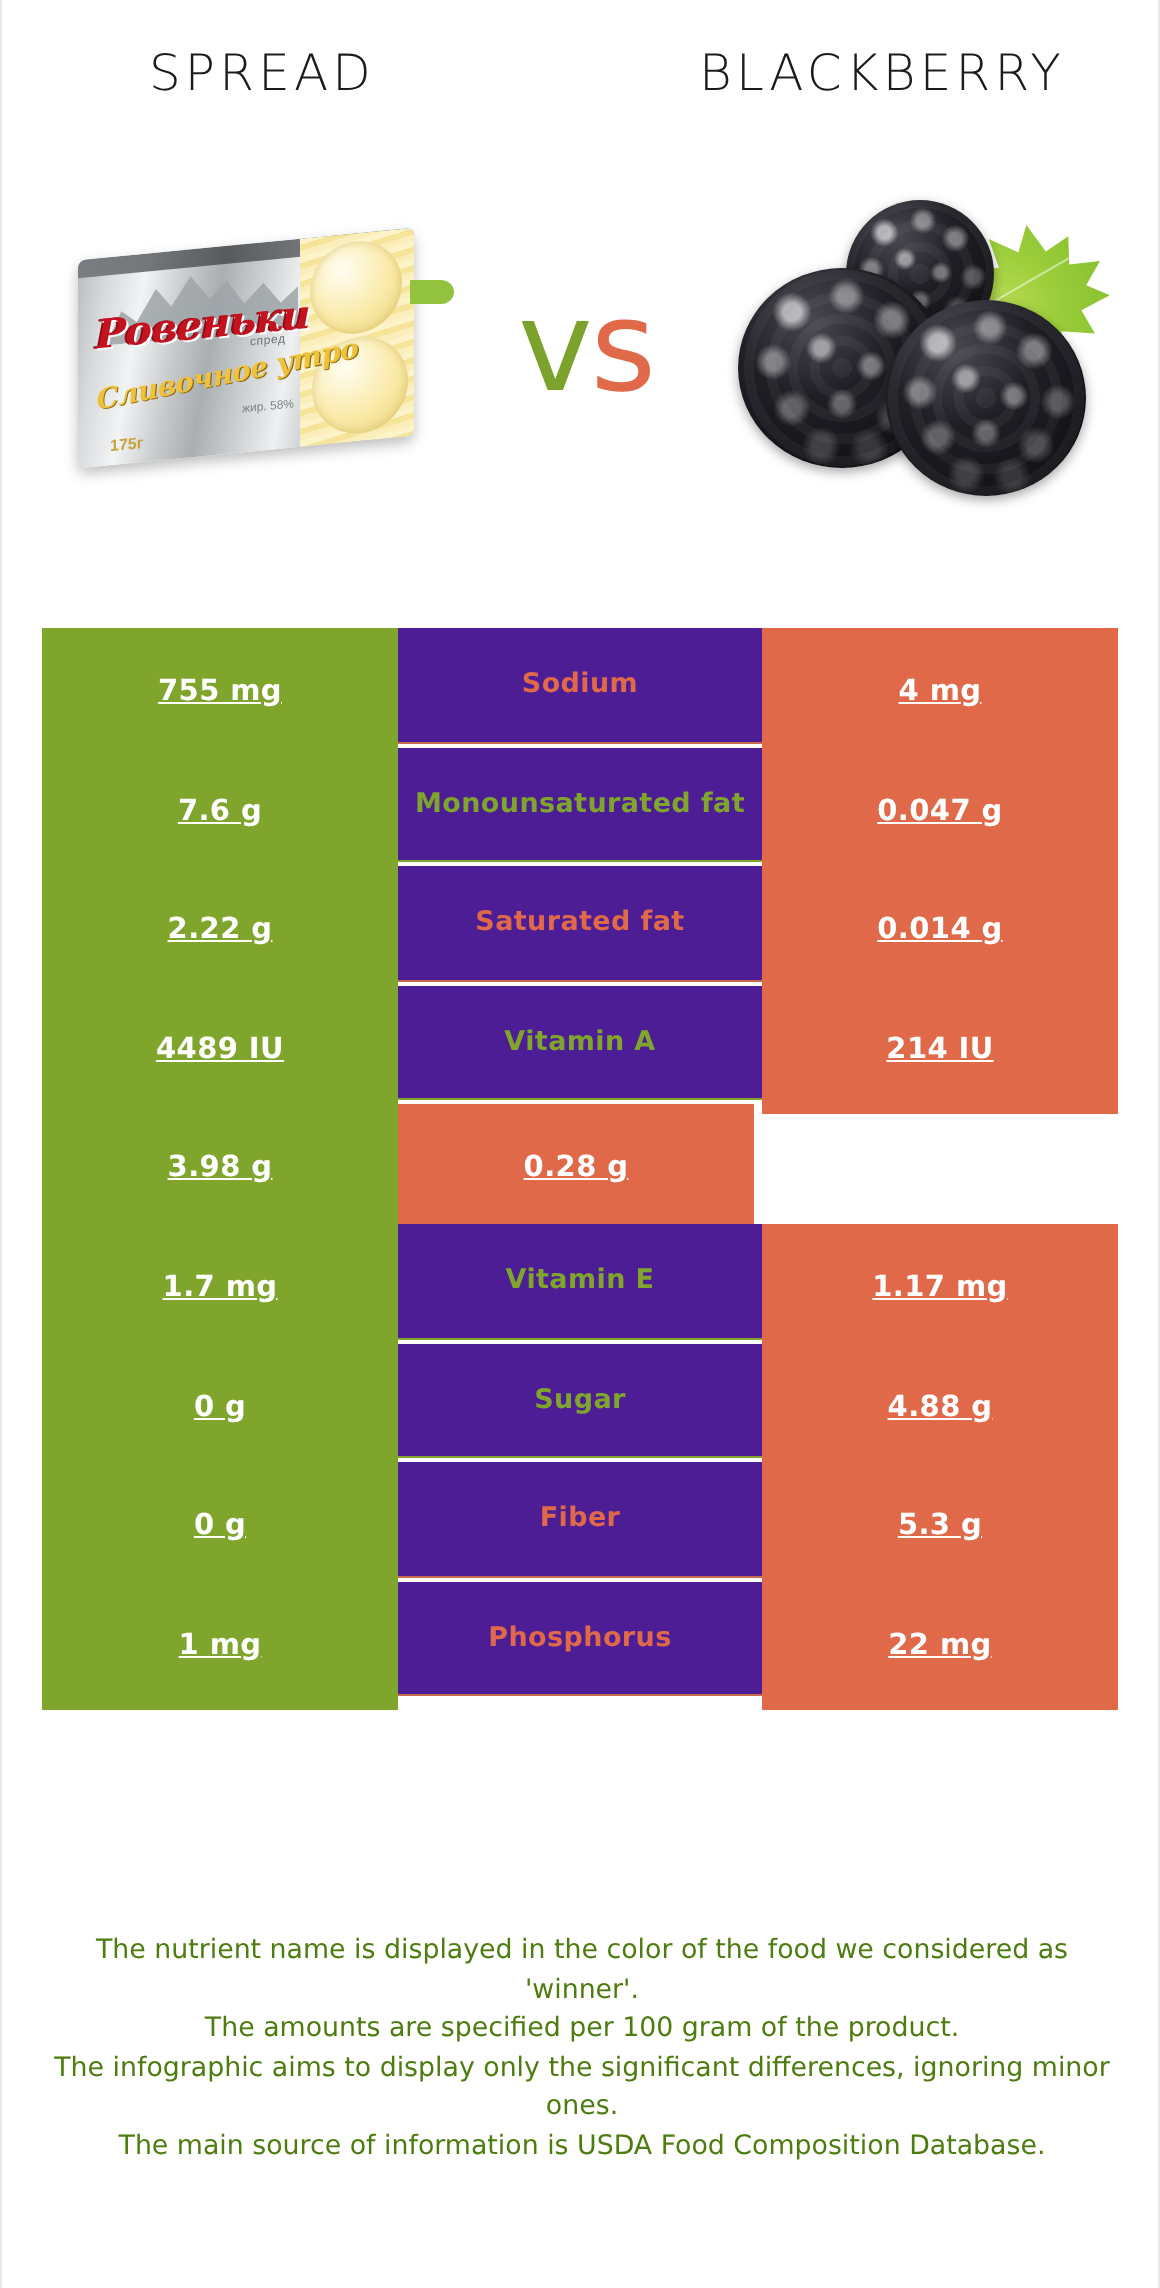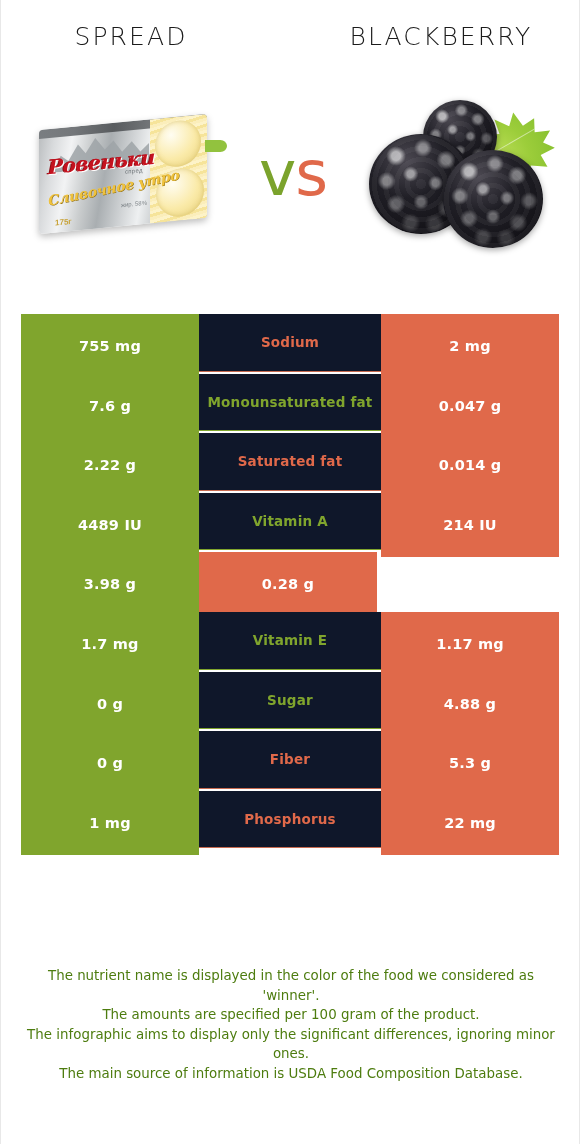"755 mg" .cell.val { text-decoration: none -> underline }
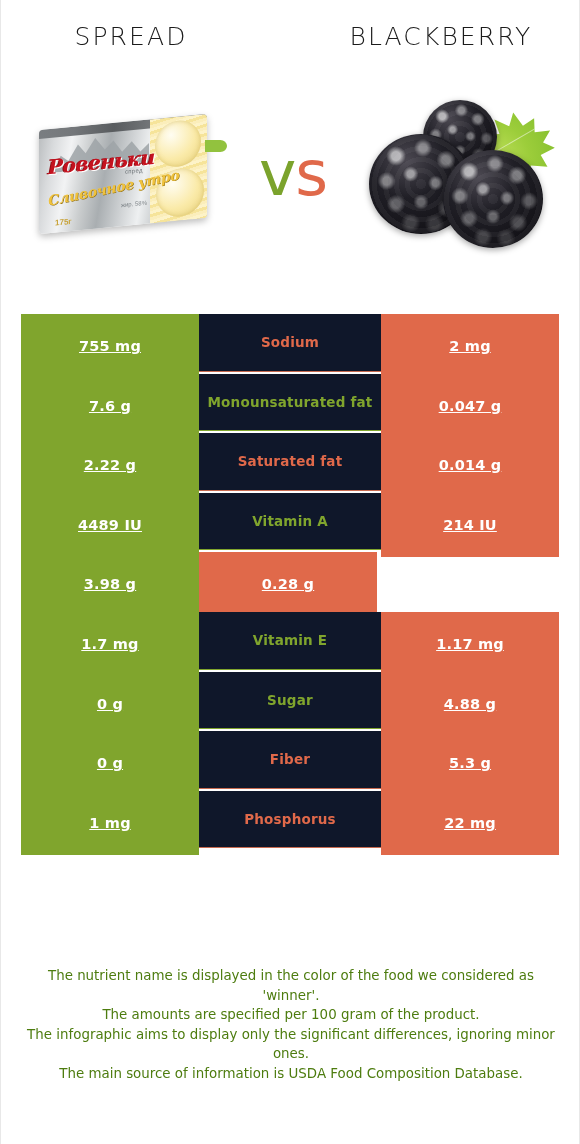"Sodium" .cell.name { background: #0f172a -> #4c1d95 }
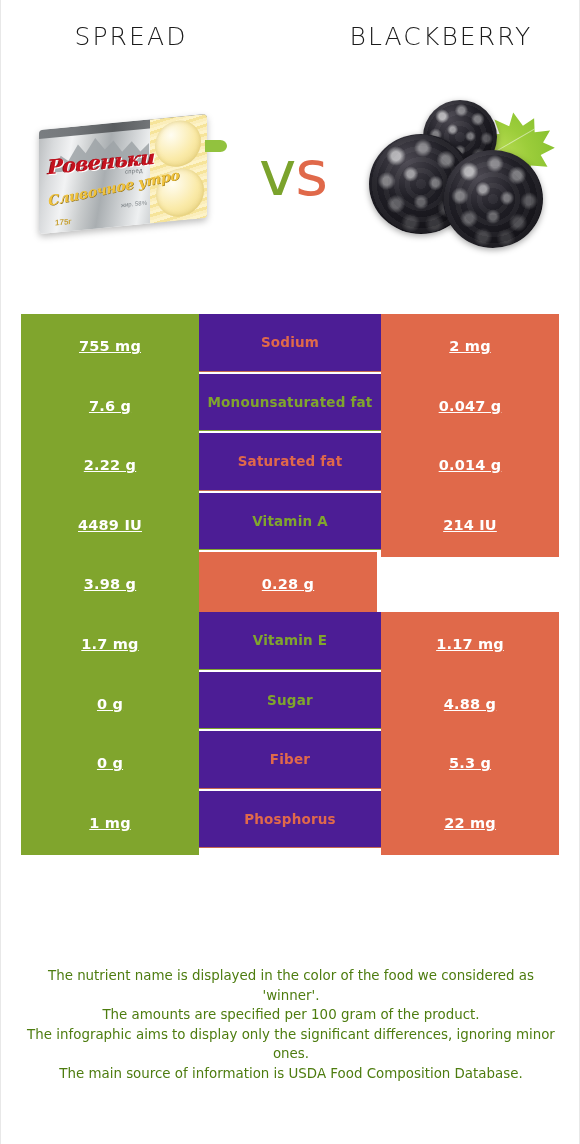"2 mg" div.cell { text: 2 -> 4 }
